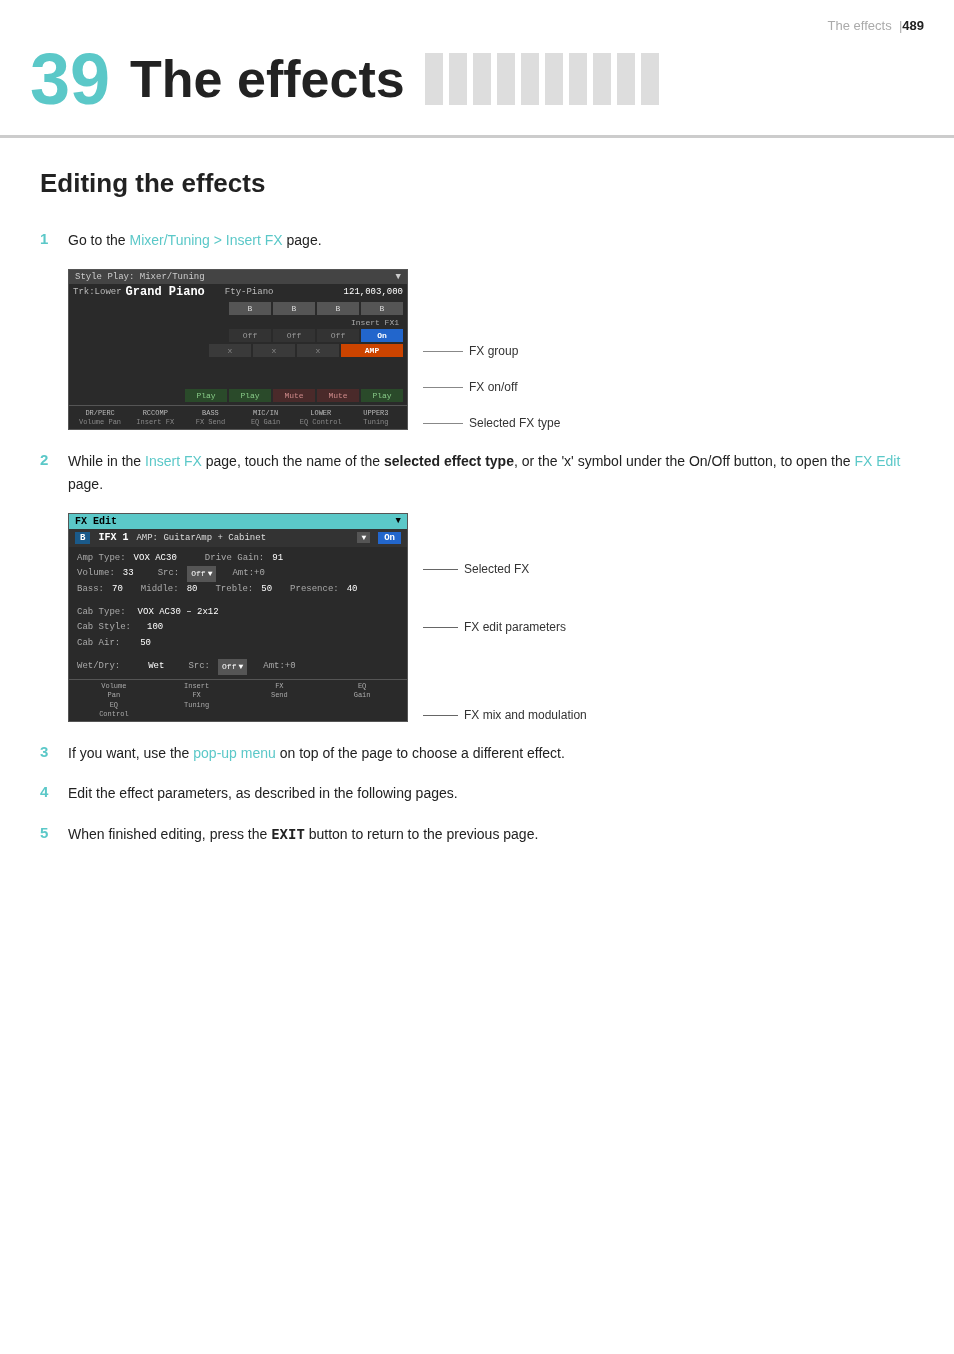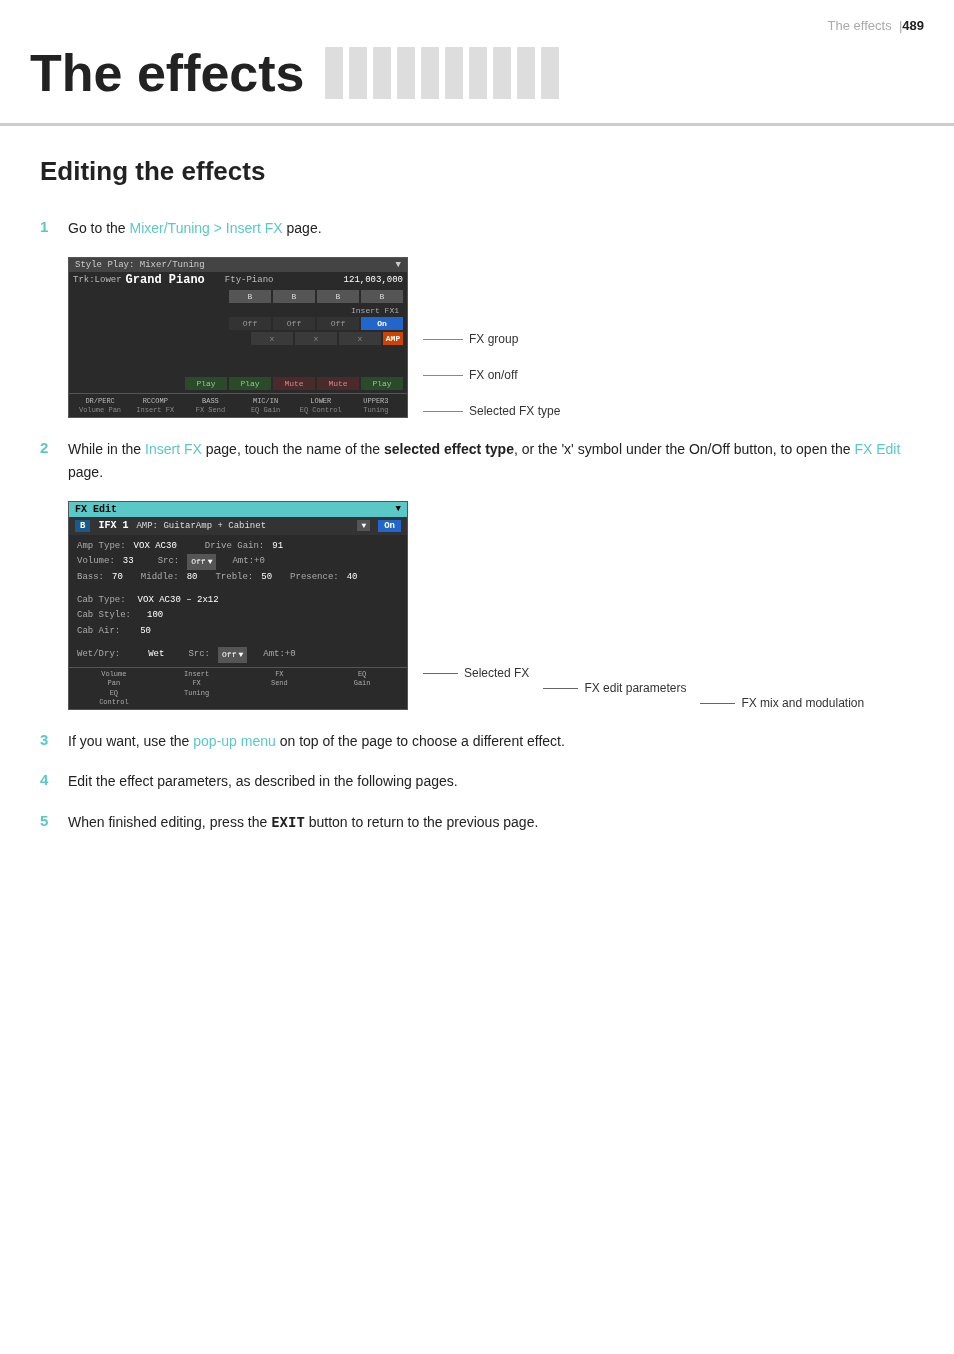"39" span.chapter-number { html: none -> <span>39</span> }
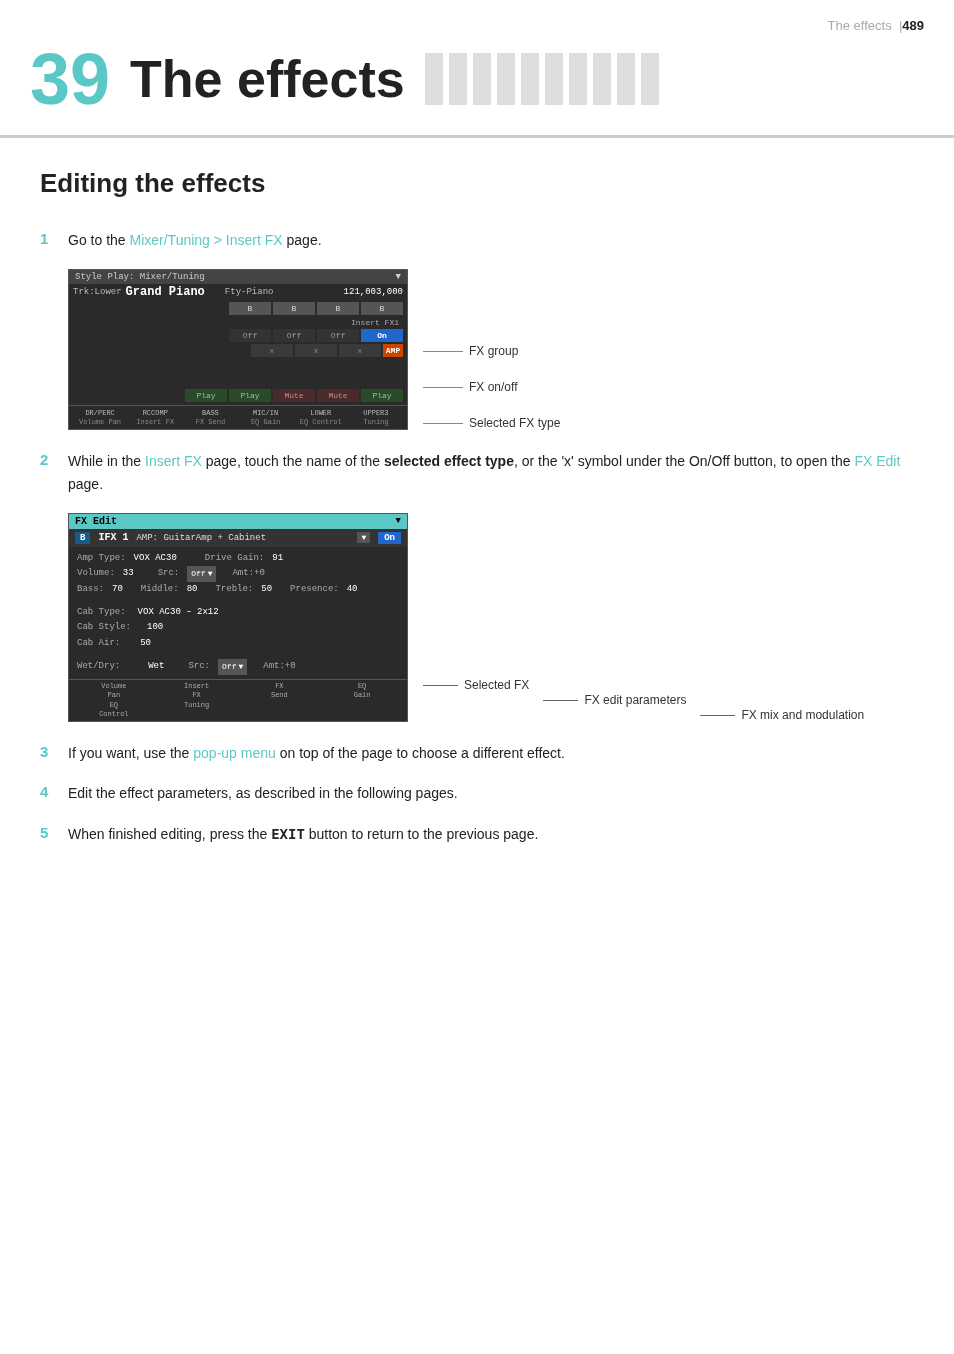"AMP" div.panel-cell { width: 20px -> 62px }
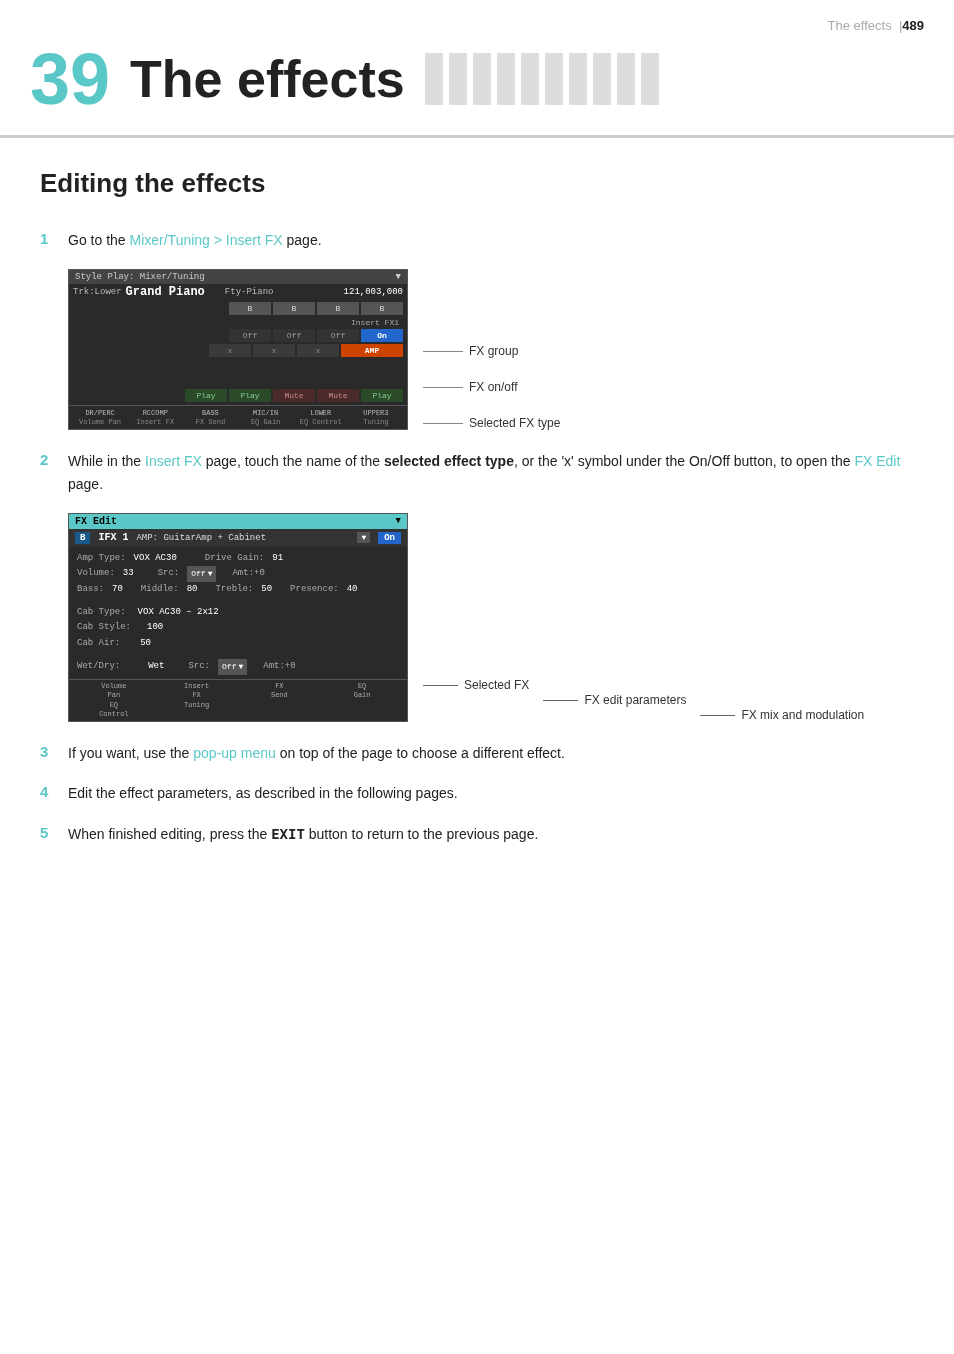"Selected FX" .anno-right { flex-direction: row -> column }
